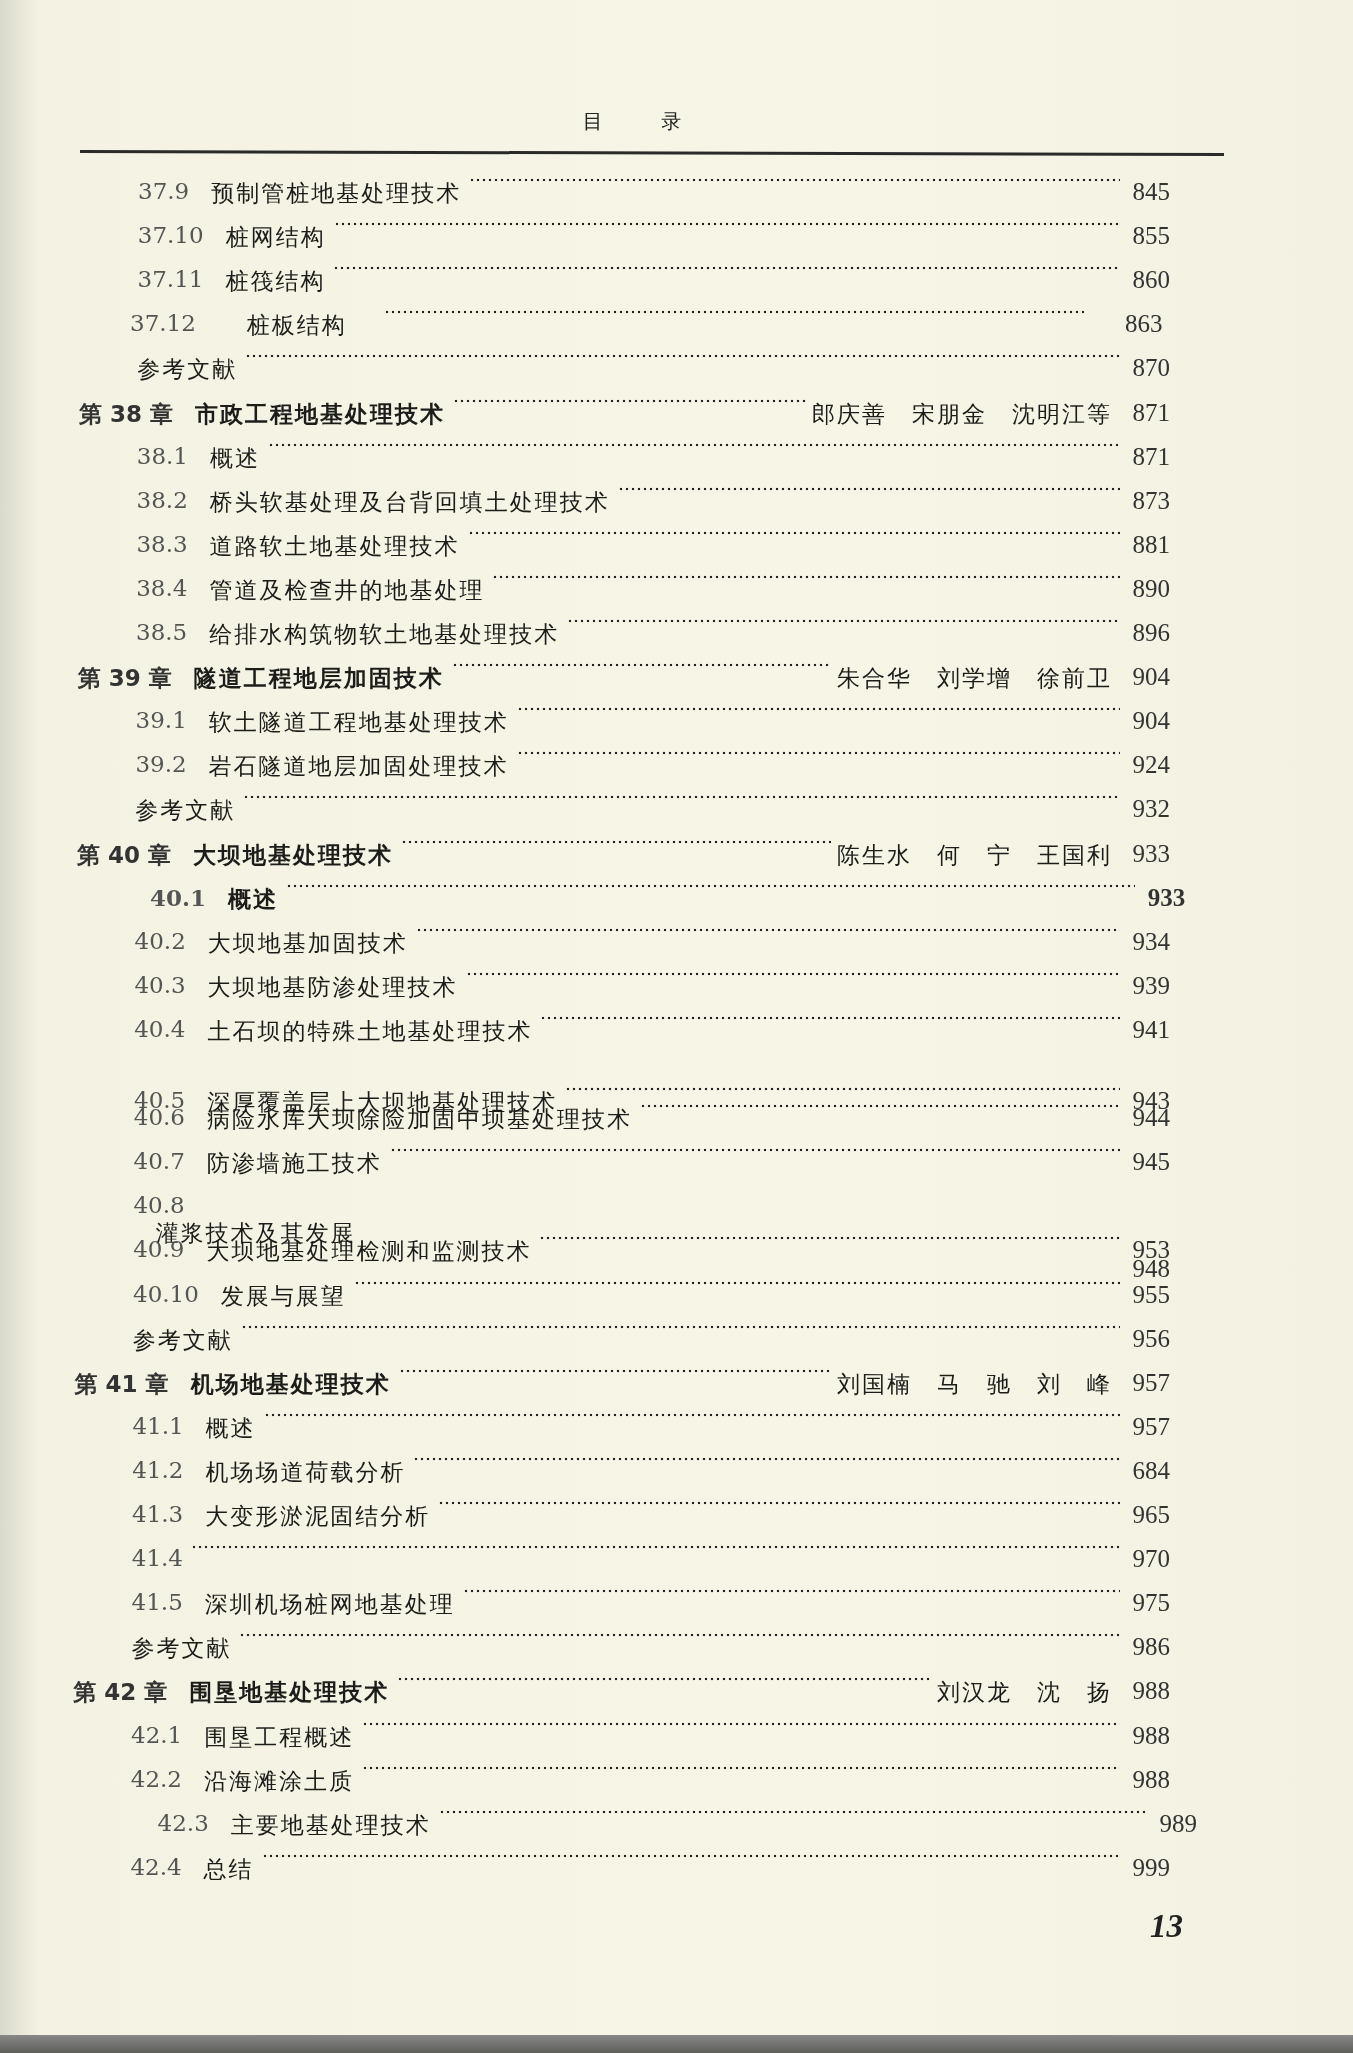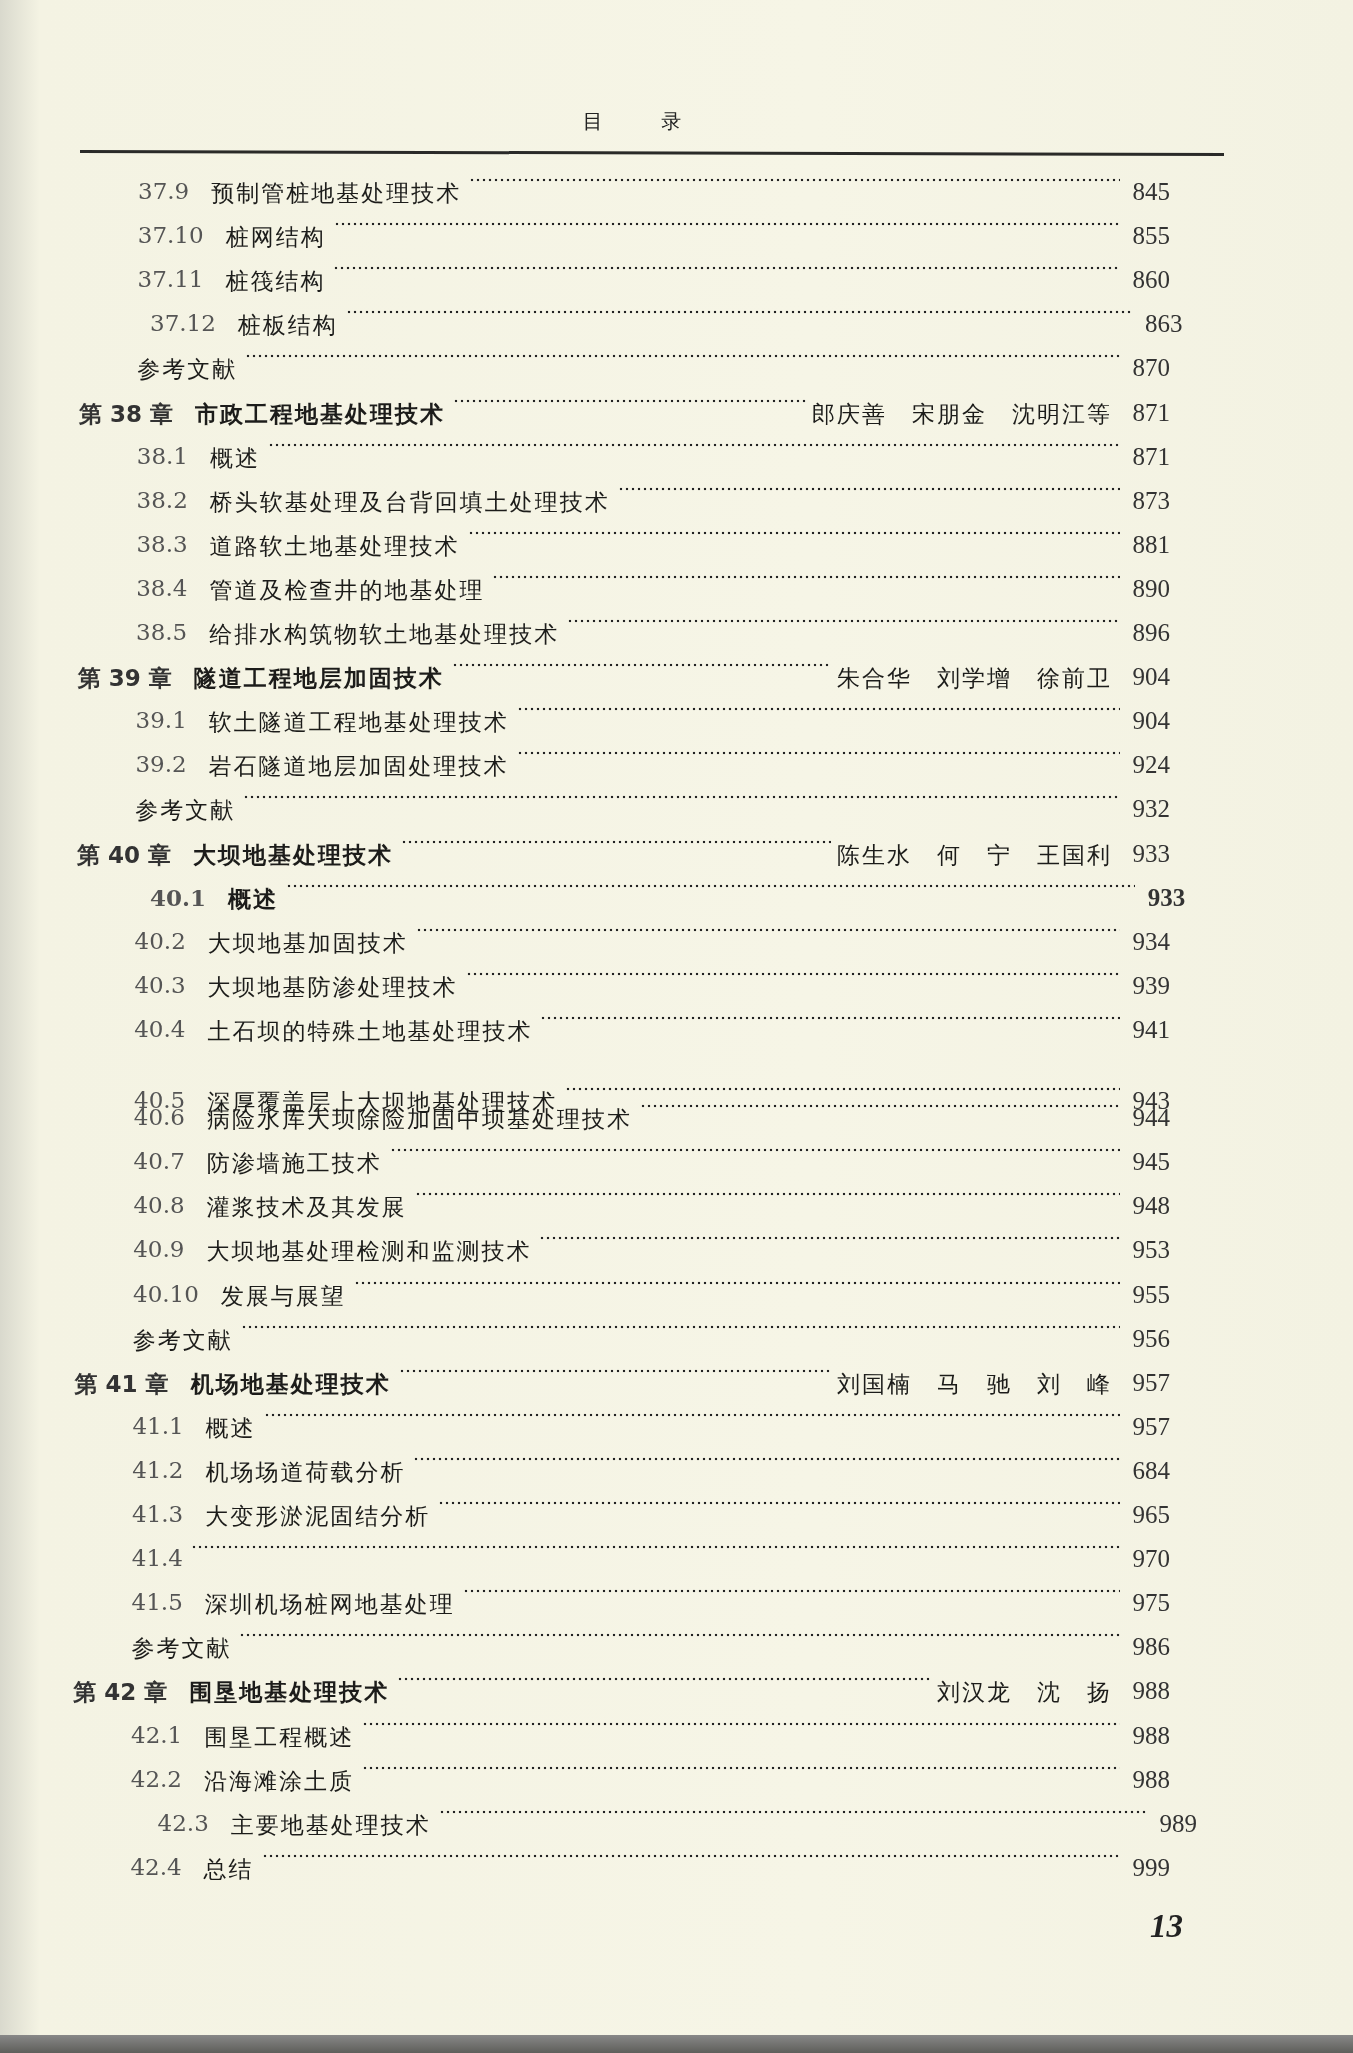"37.12" div.row { gap: none -> 29px; left: 150px -> 130px }
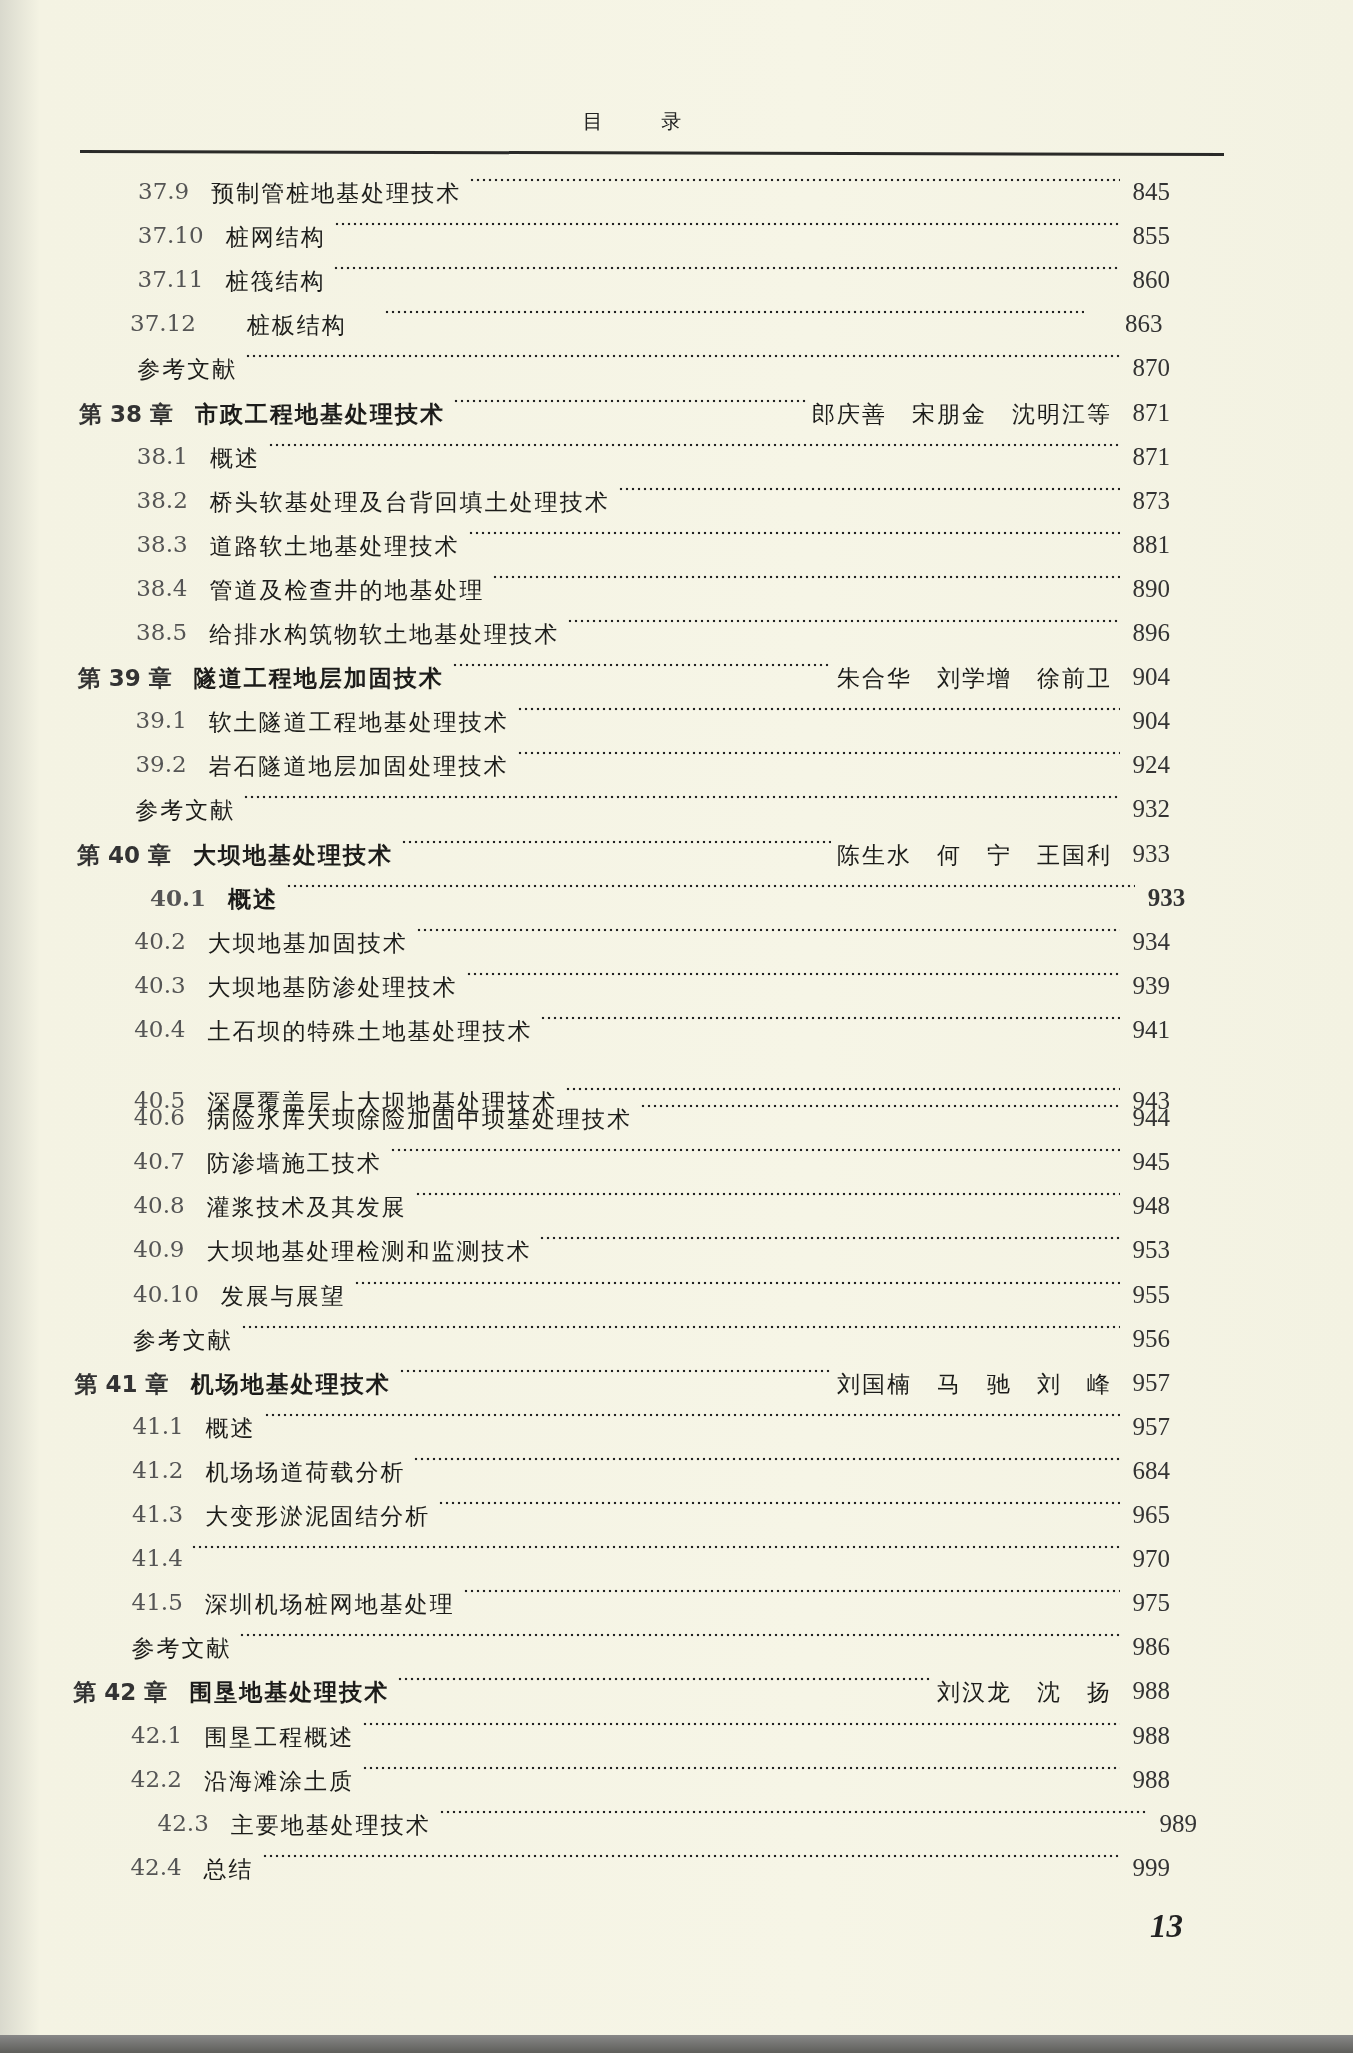"40.8" div.row { flex-direction: none -> column }
